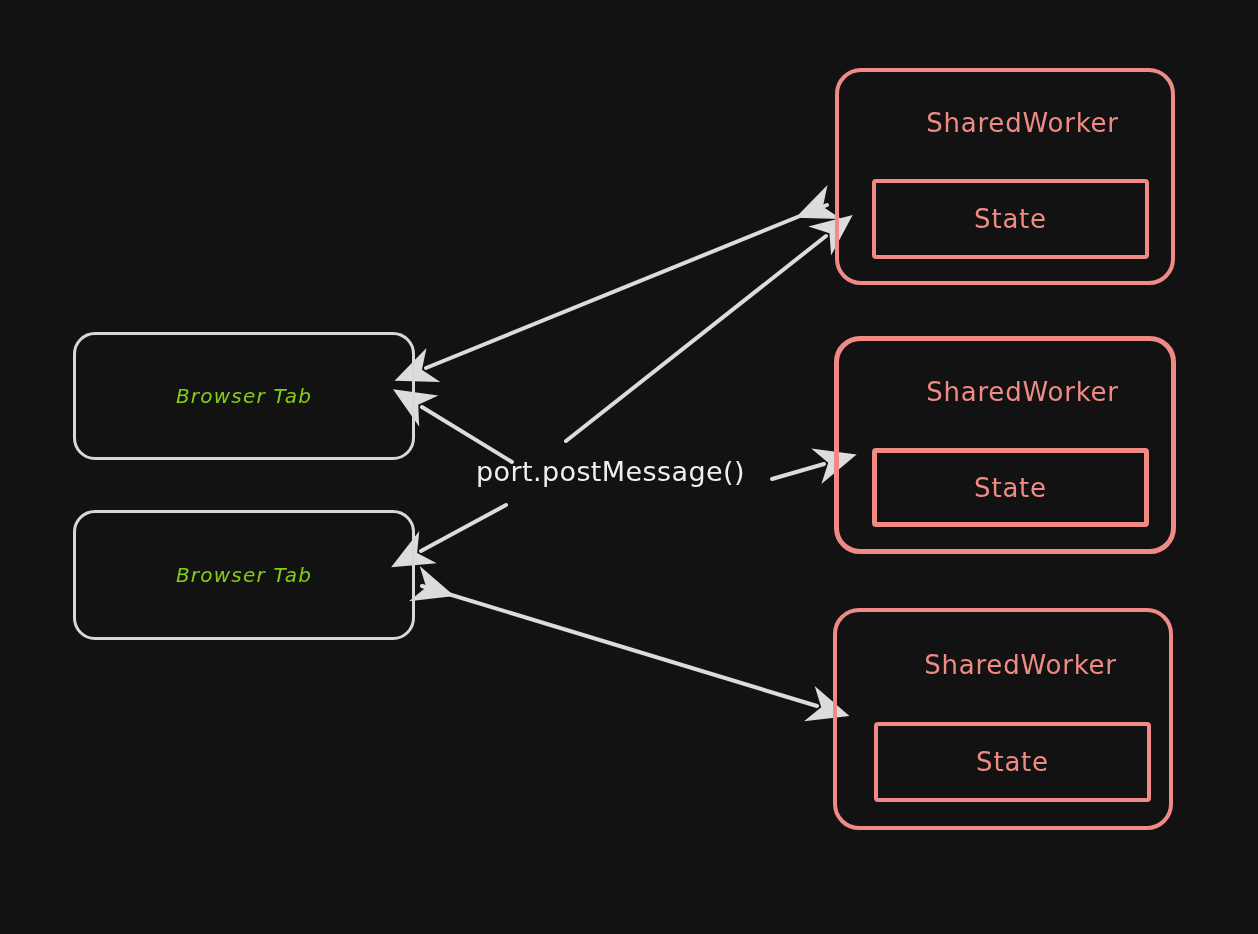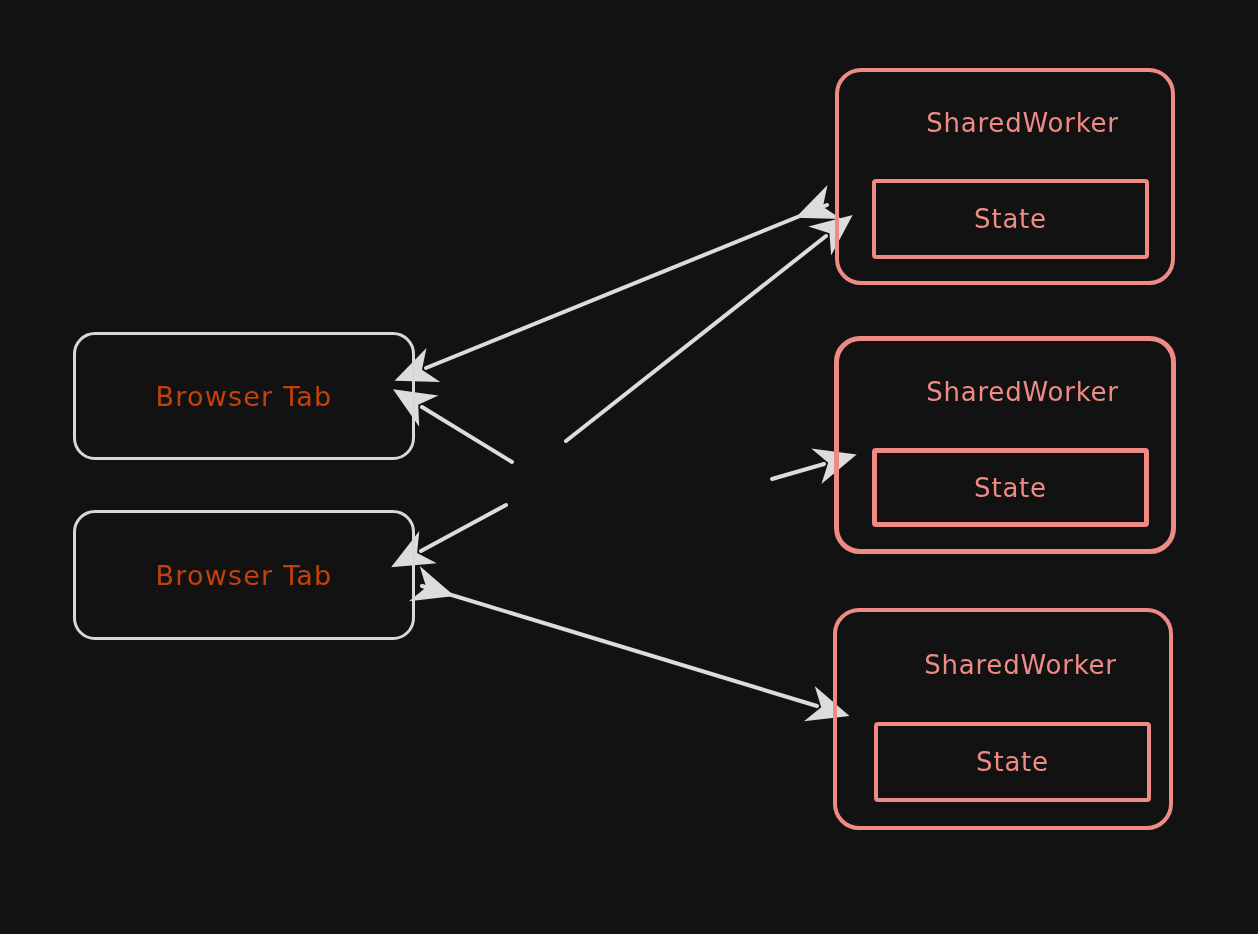"Browser Tab" .tab-label { color: #c2410c -> #84cc16; font-size: 27px -> 20px; font-style: none -> italic }
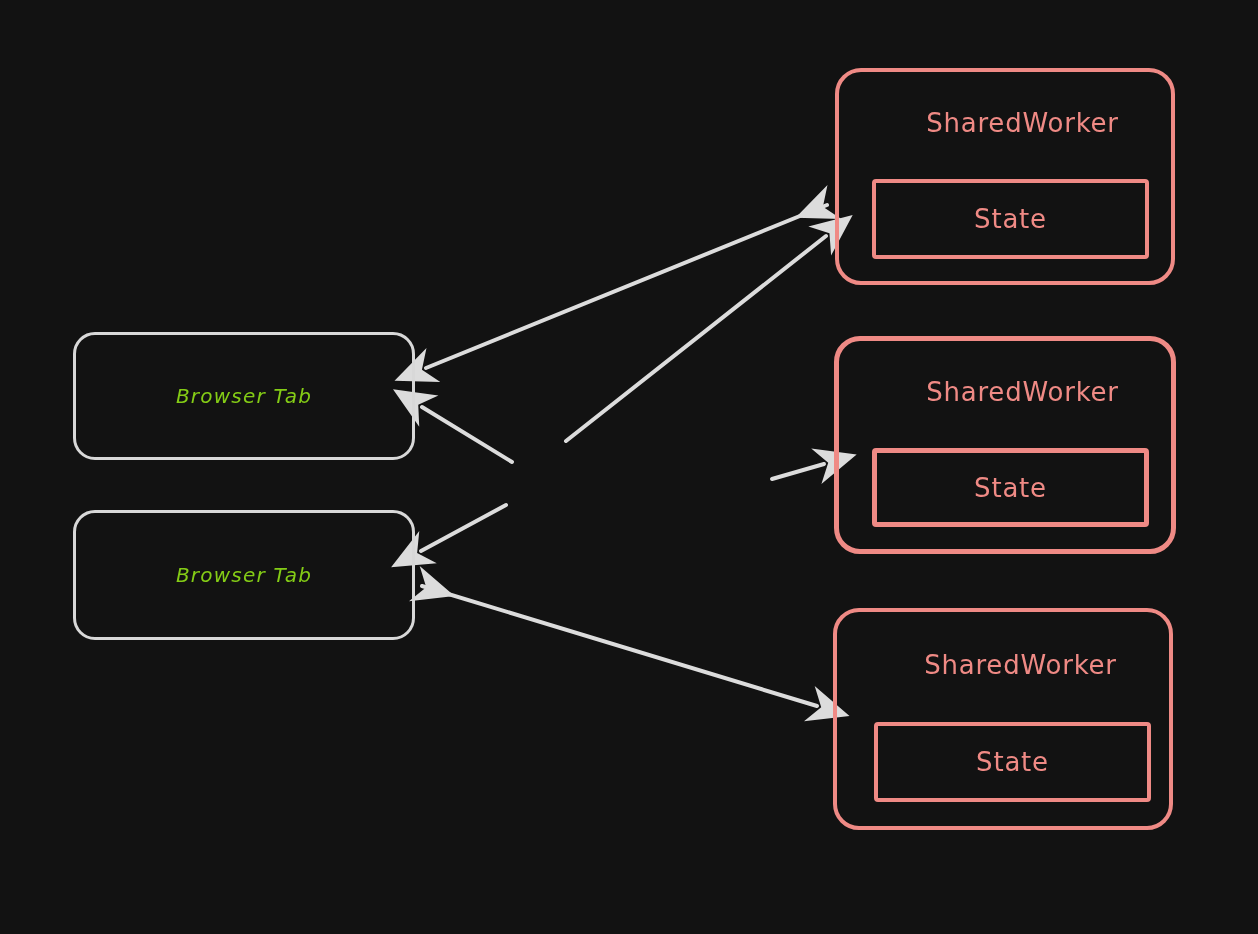"port.postMessage()" div.hand-text { html: none -> <div>port.postMessage()</div> }
